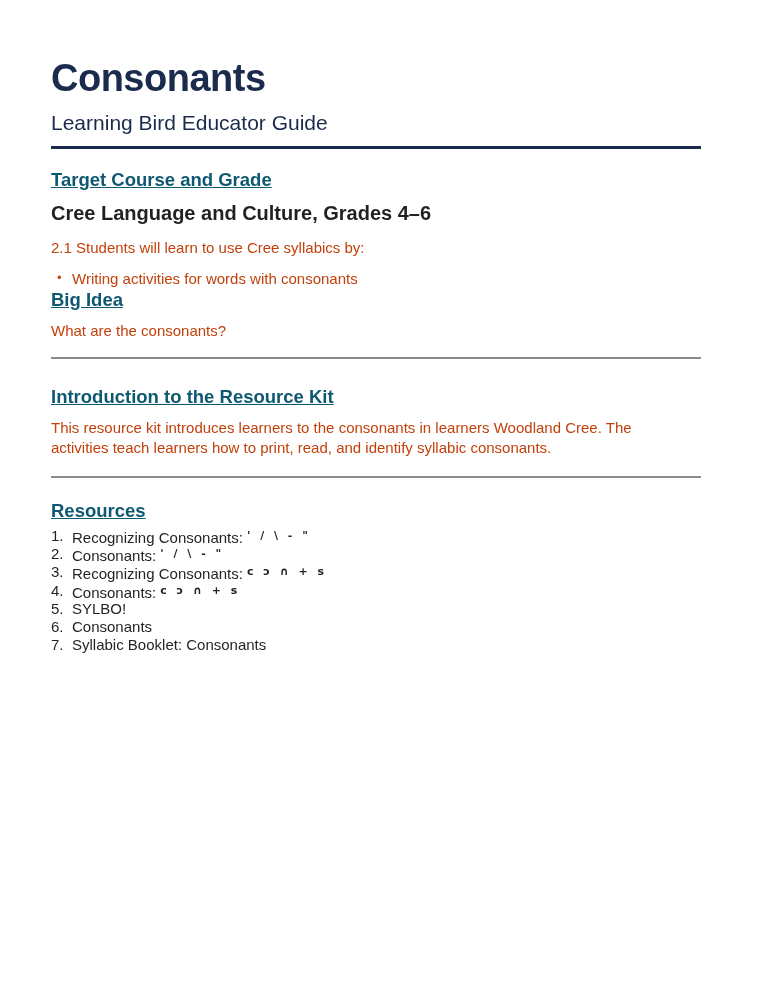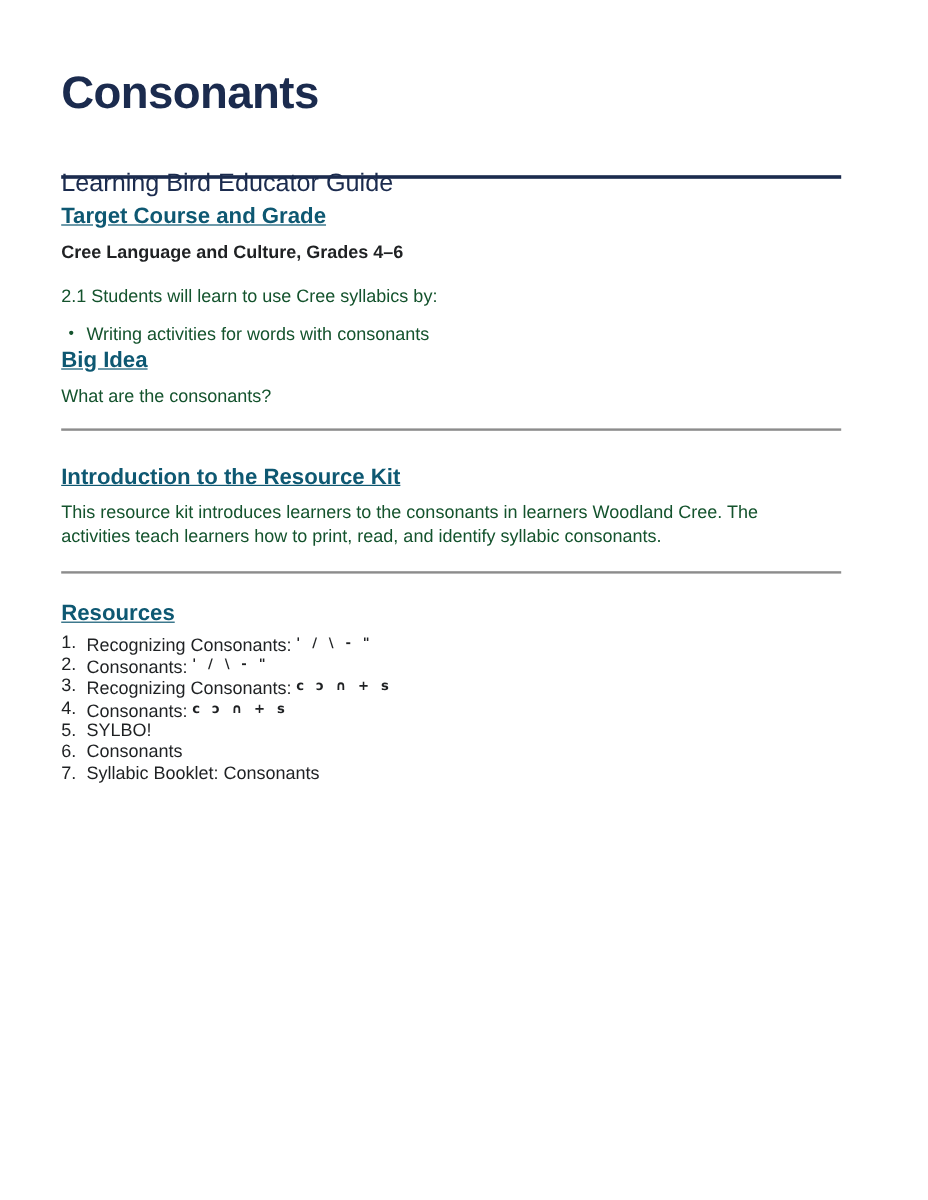"Learning Bird Educator Guide" .doc-subtitle { margin-top: 30px -> none }
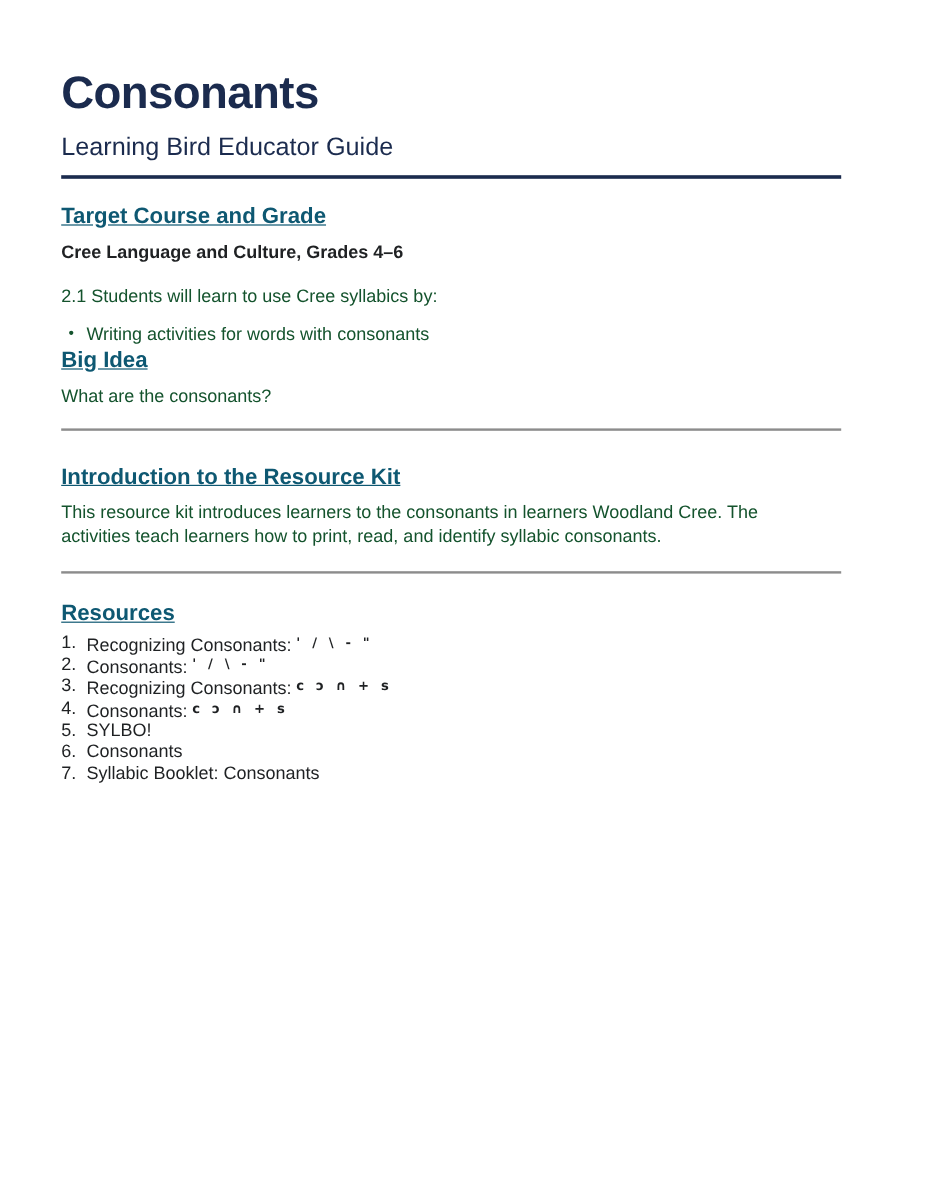"Cree Language and Culture, Grades" .bold-line { font-size: 15px -> 20px }
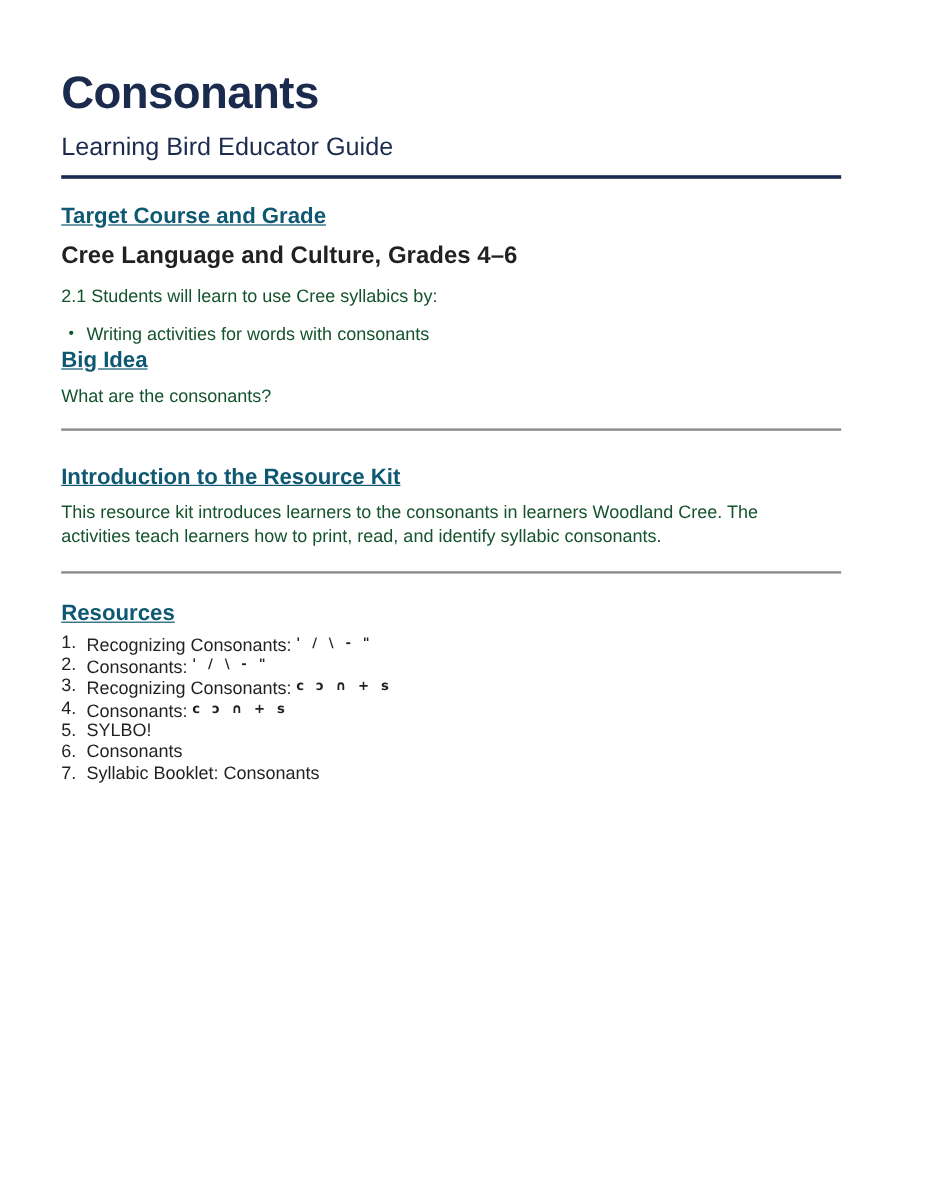"2.1 Students will learn to" .body-line { color: #14532d -> #c2410c }
